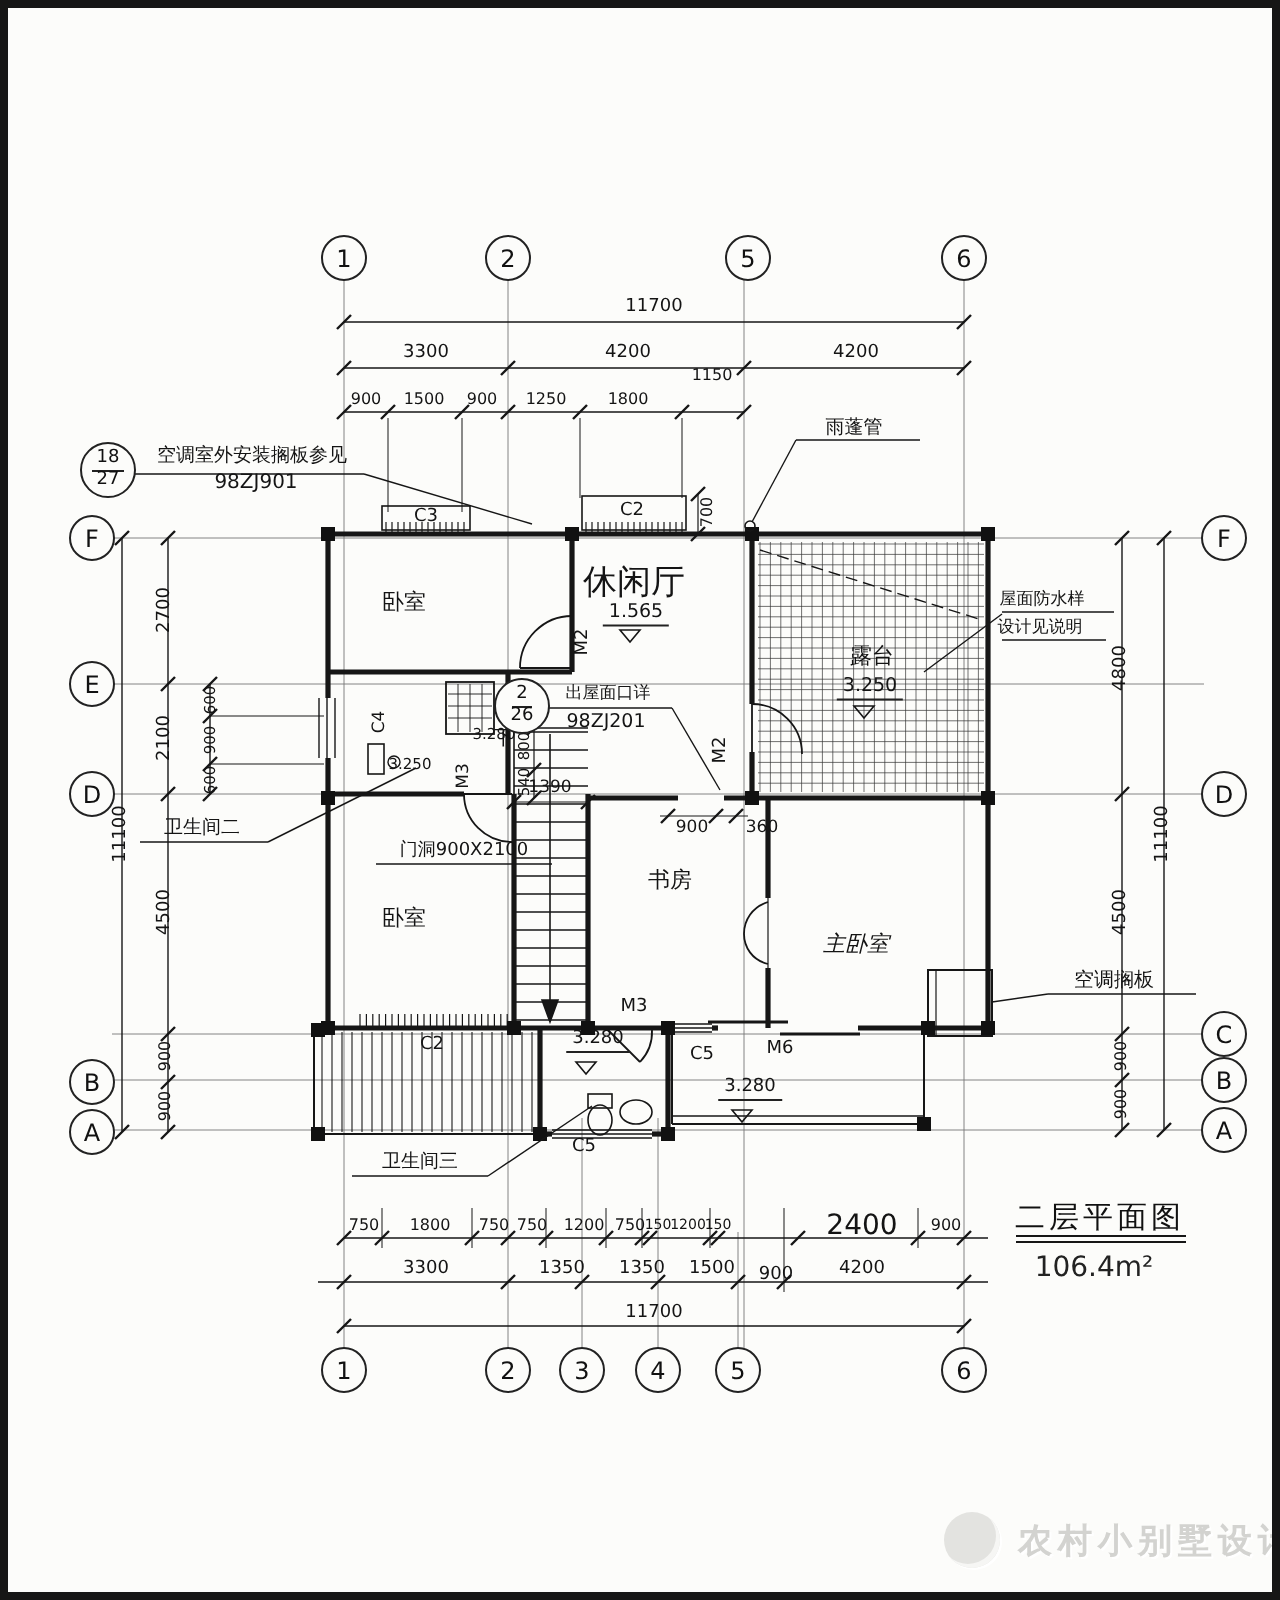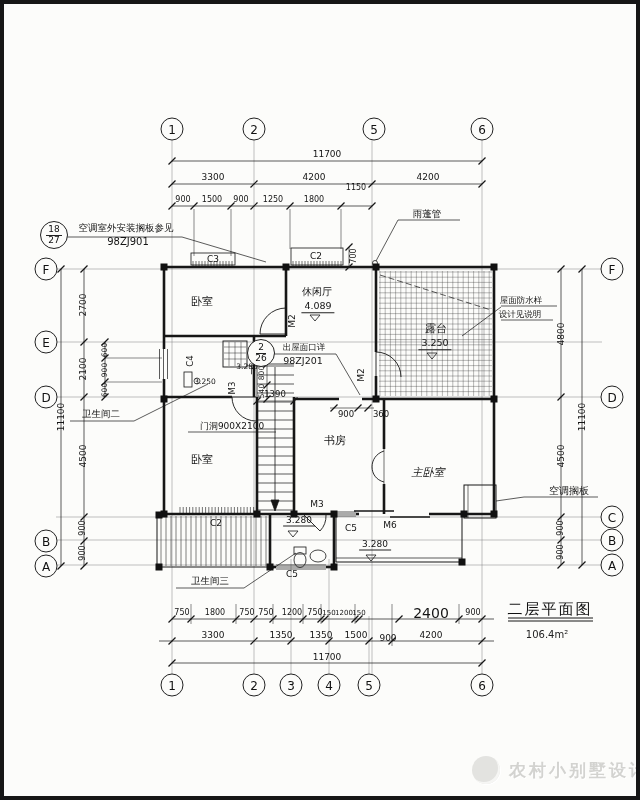"休闲厅" div.lbl { font-size: 10px -> 17px }
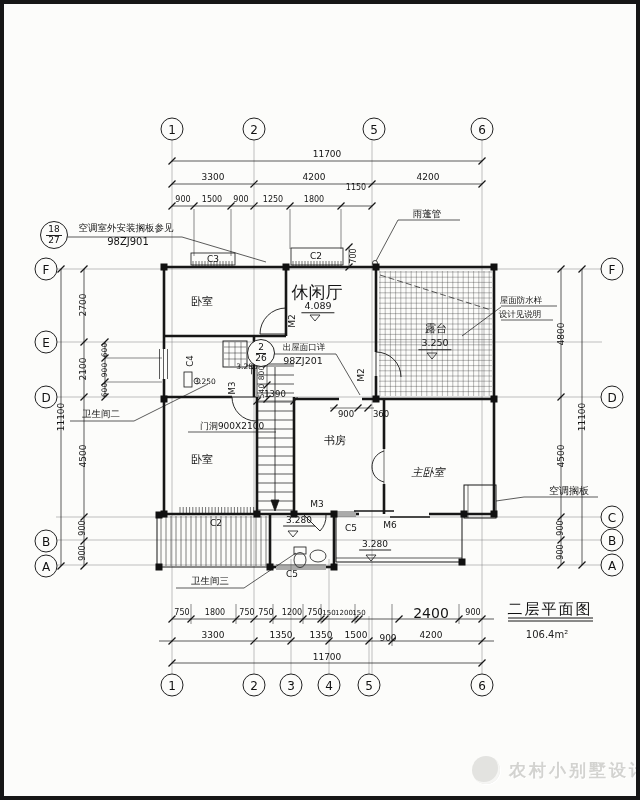"4.089" div.lbl { text: 4.089 -> 1.565 }
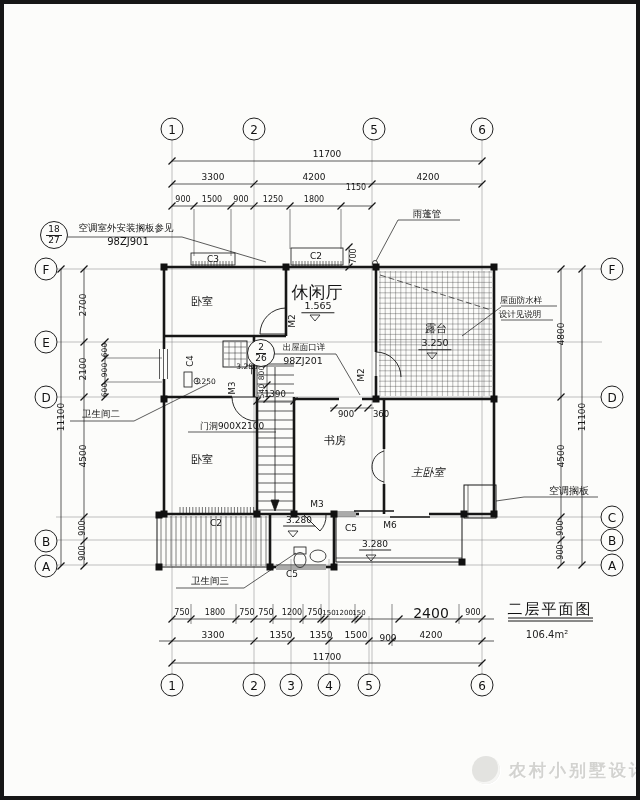"空调搁板" div.lbl { margin-left: 12px -> none }
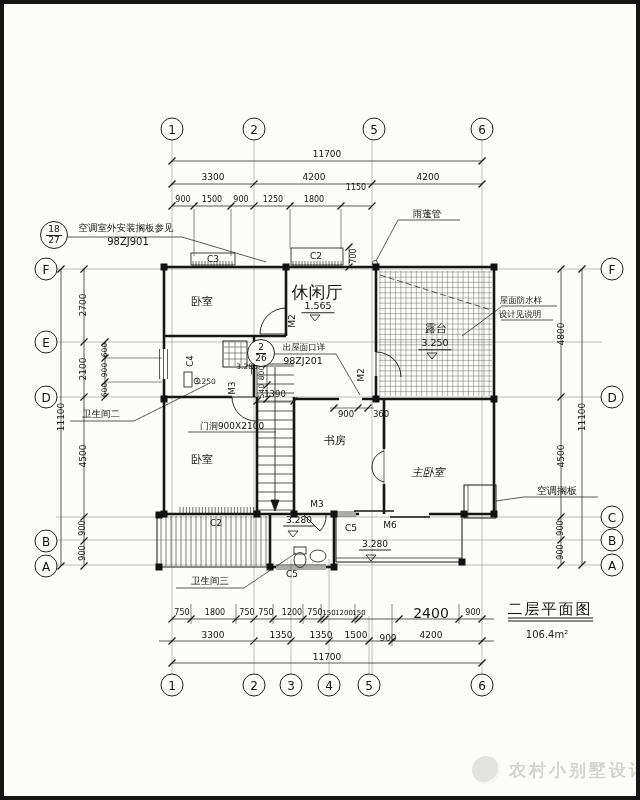"106.4m²" .areablock { font-size: 10px -> 14px }
